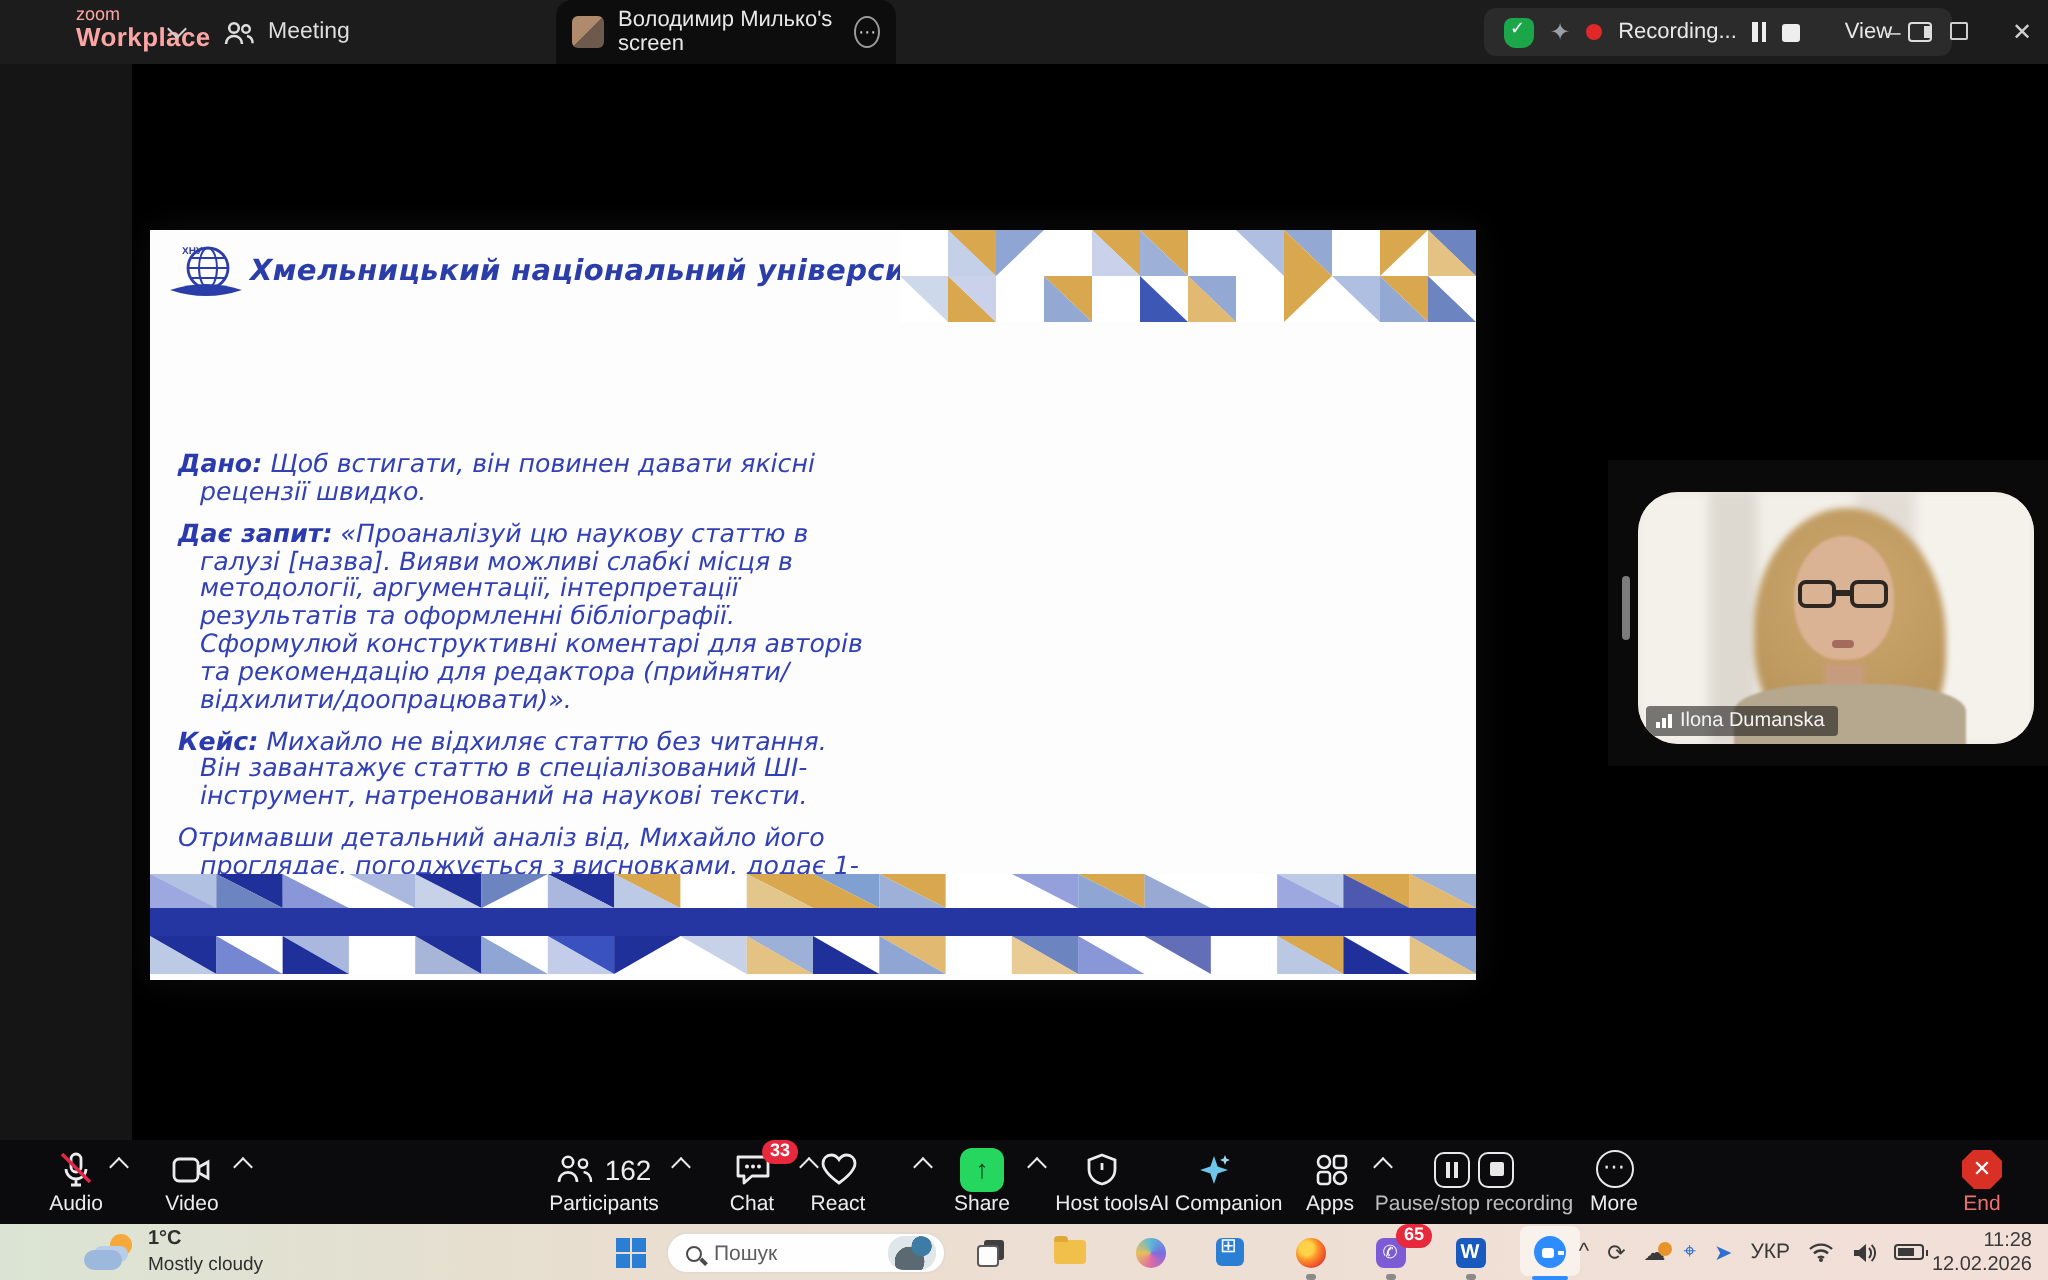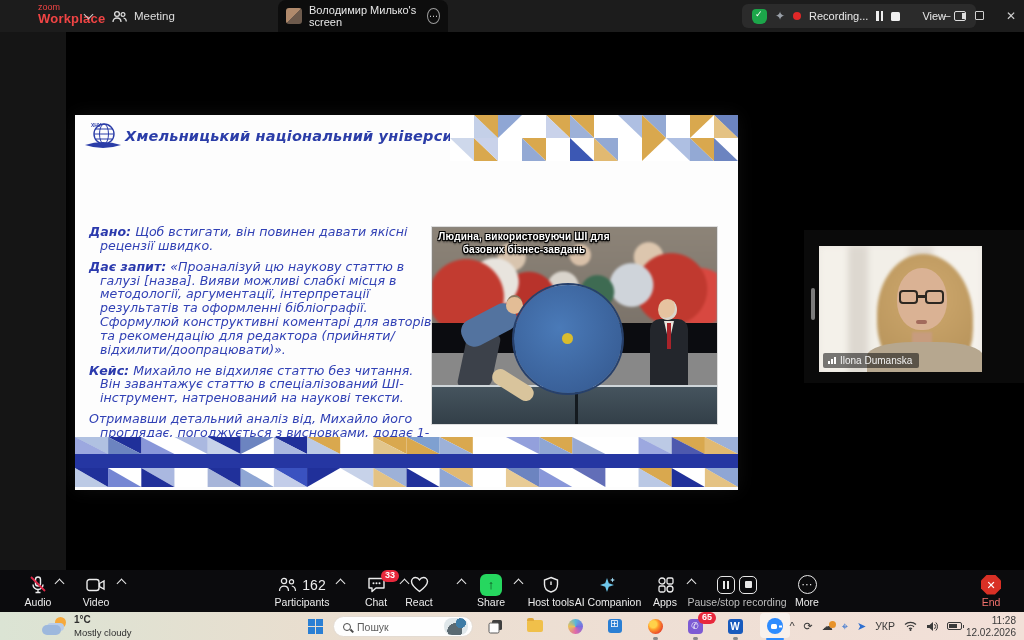"zoom" .logo-wrap { color: #ef4444 -> #fca5a5 }
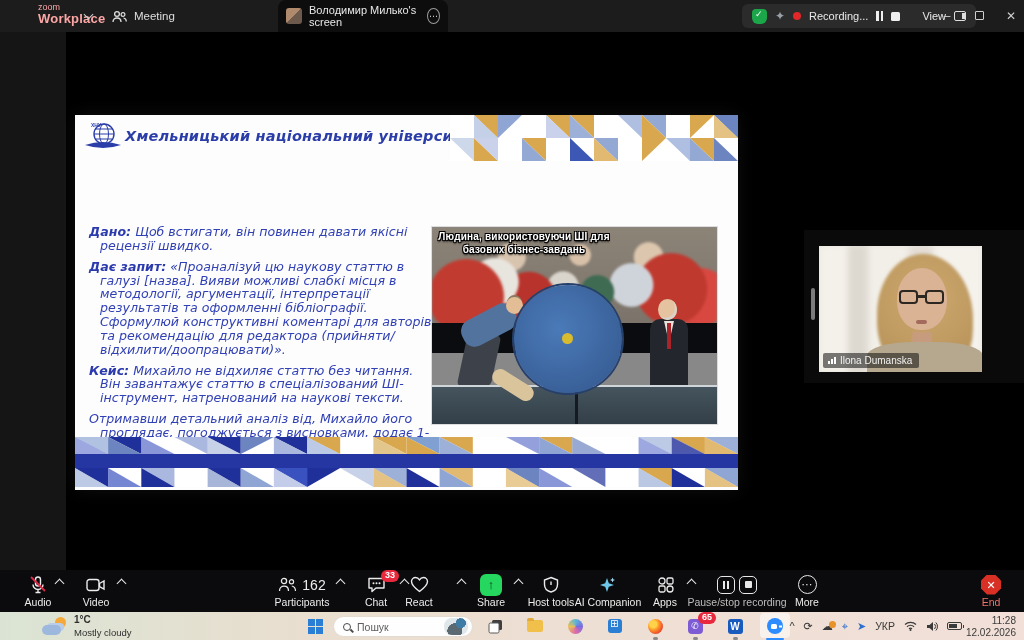"Людина, використовуючи ШІ для базових" div { html: <div> <div></div> <div></div> <div></div> <div></div> <div></div> <div></div> <div></div> <div></div> <div></div> <div></div> <div></div> <div></div> <div></div> <div>Людина, використовуючи ШІ для базових бізнес-завдань</div> </div> -> none }
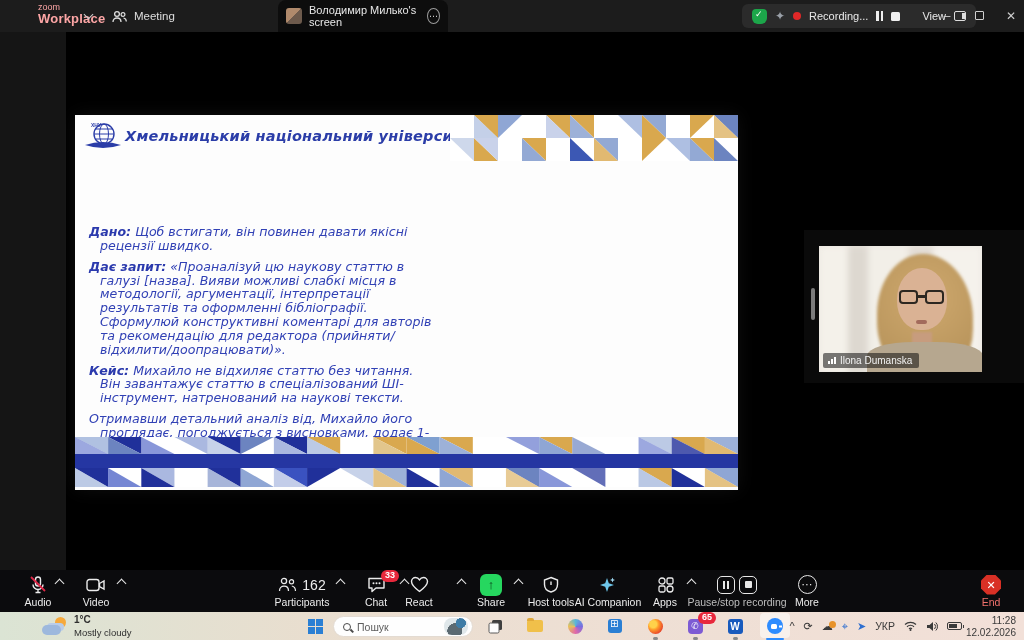"Ilona Dumanska" .video-frame { border-radius: none -> 20px; width: 163px -> 198px }
